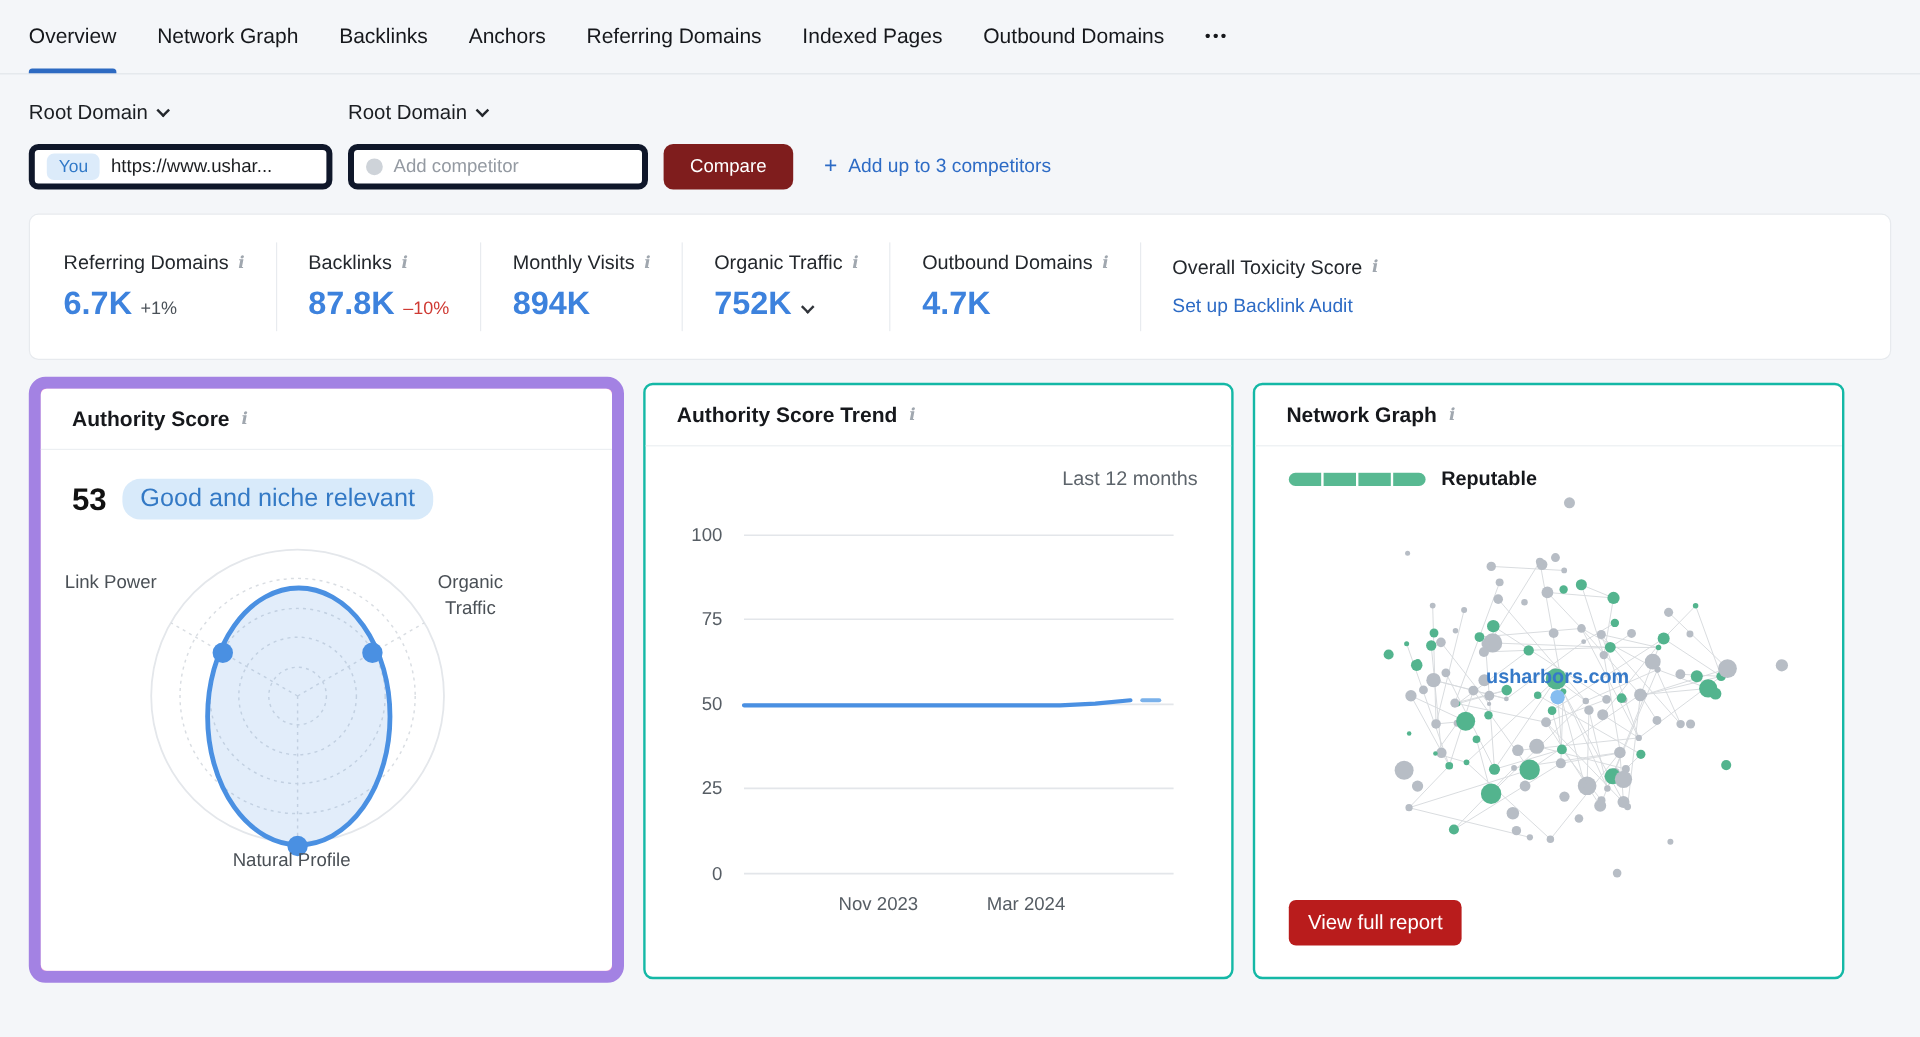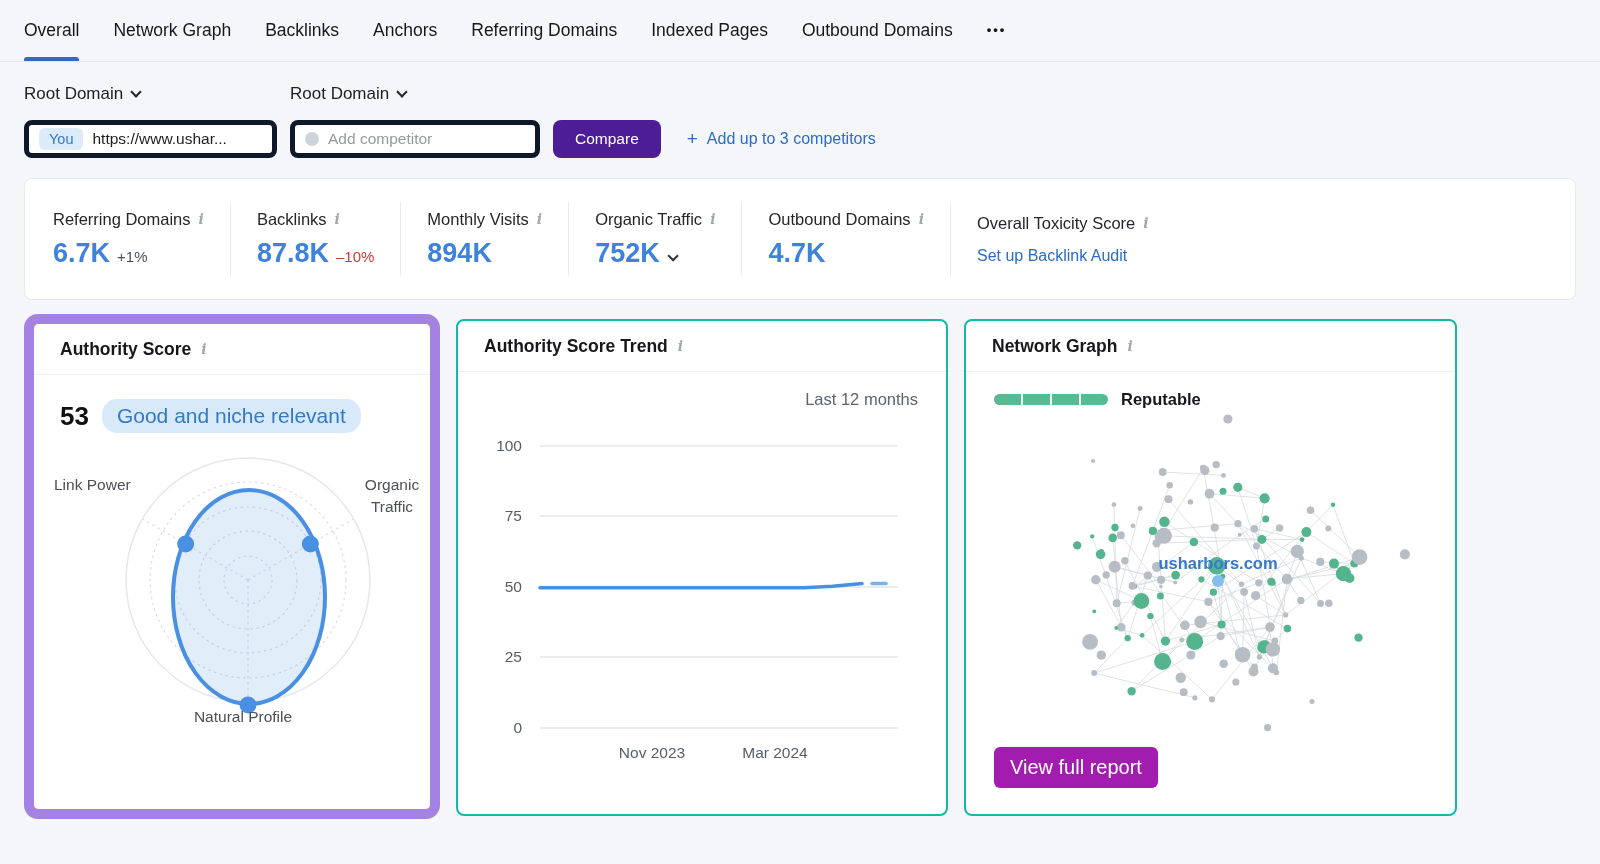"Overall" div.tab { text: Overall -> Overview }
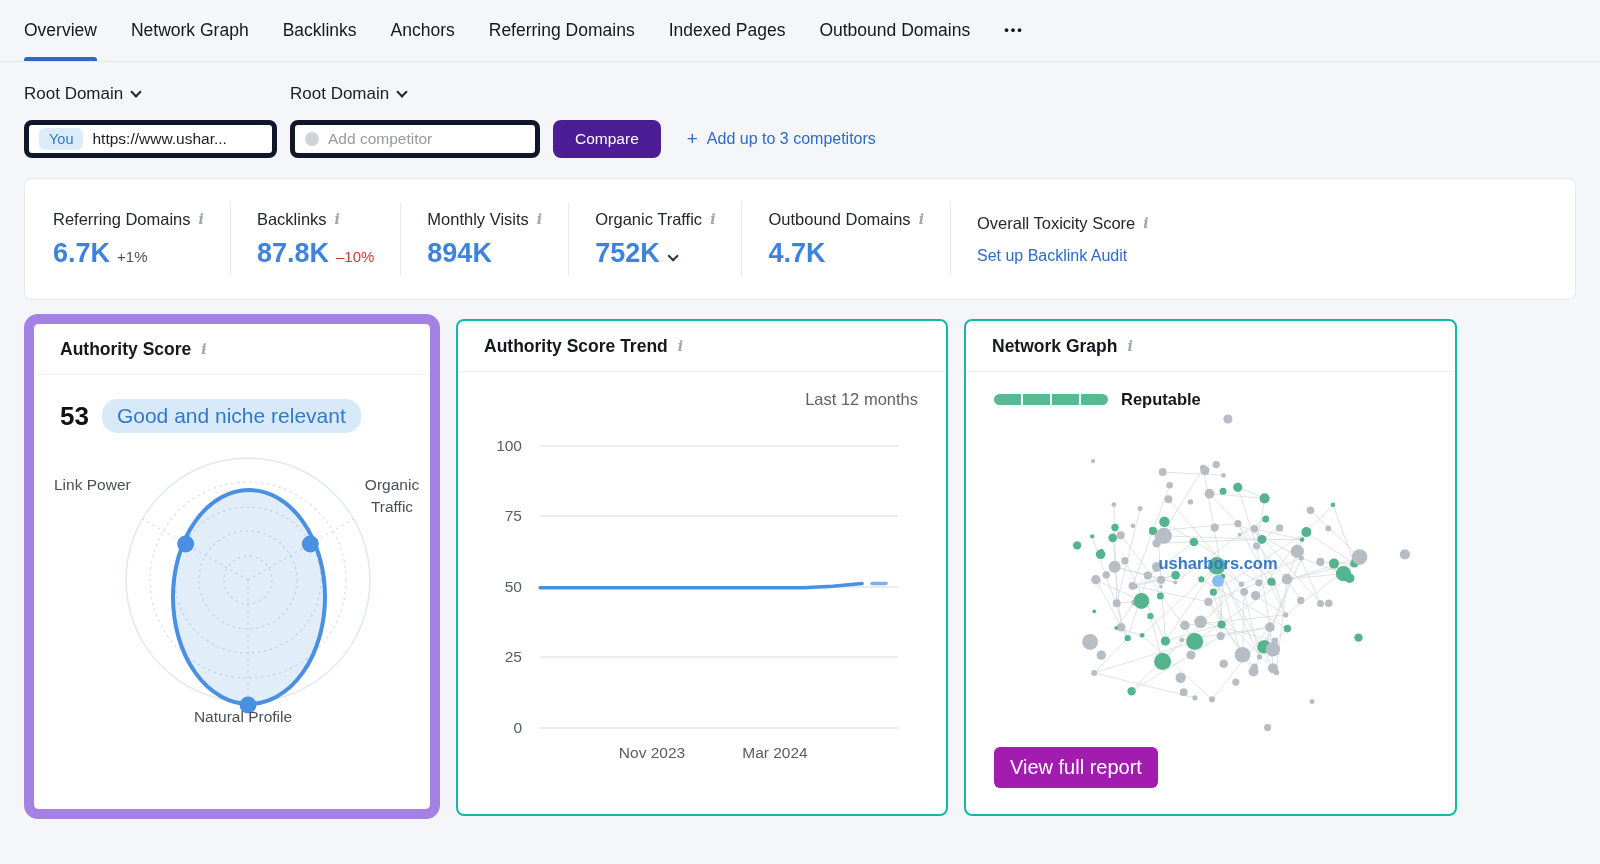"Compare" .compare-btn { background: #4c1d95 -> #7f1d1d }
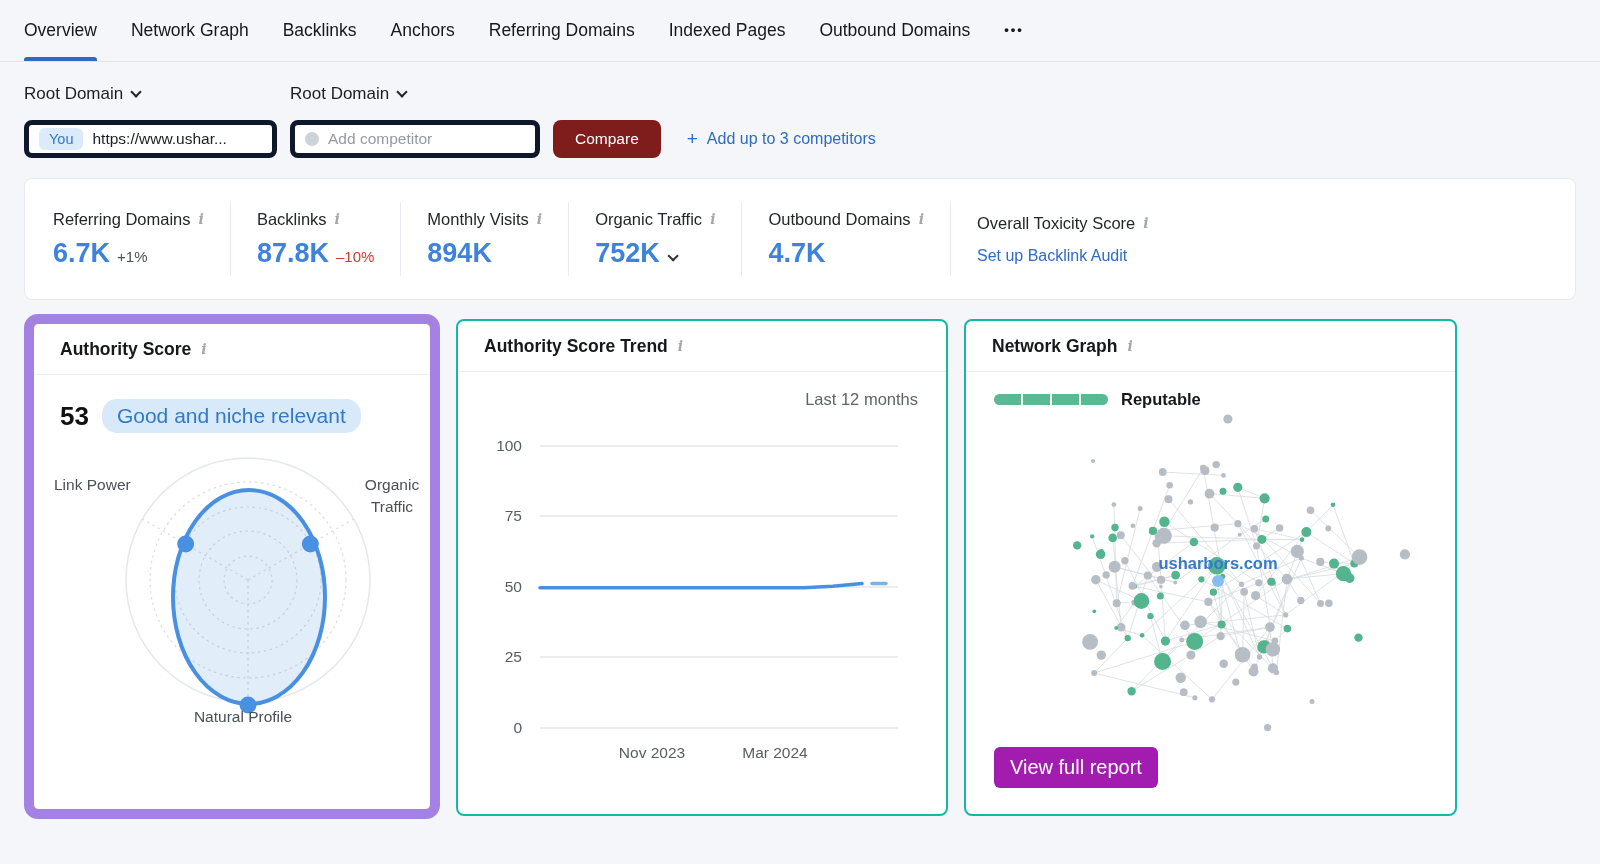"Authority Score" .highlight-wrap { width: 416px -> 496px }
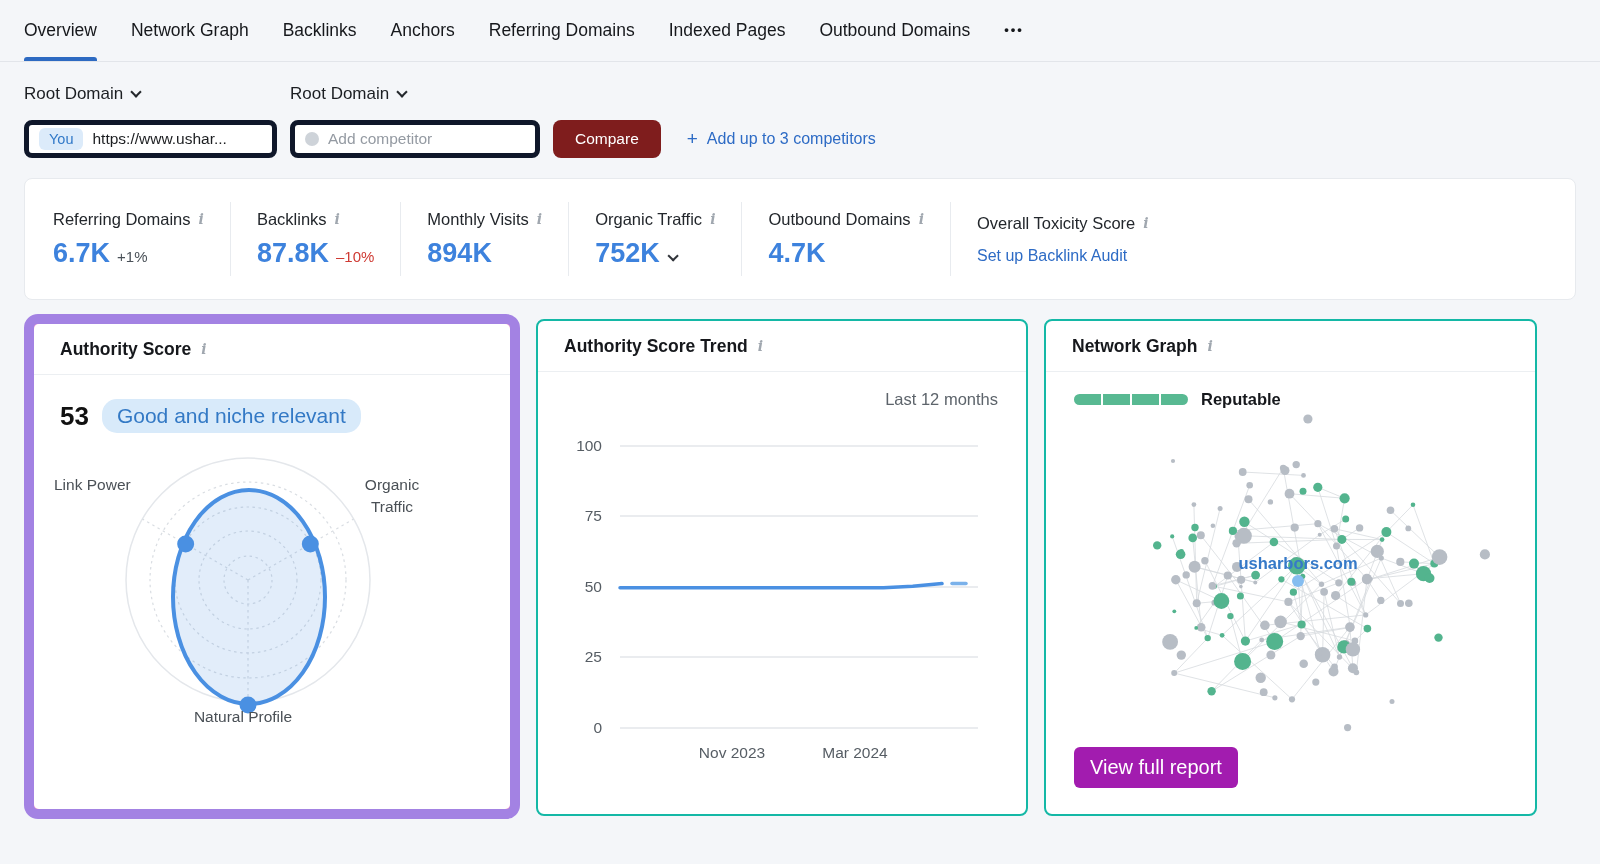"View full report" .view-report-btn { background: #a21caf -> #b91c1c; font-size: 20px -> 17px }
